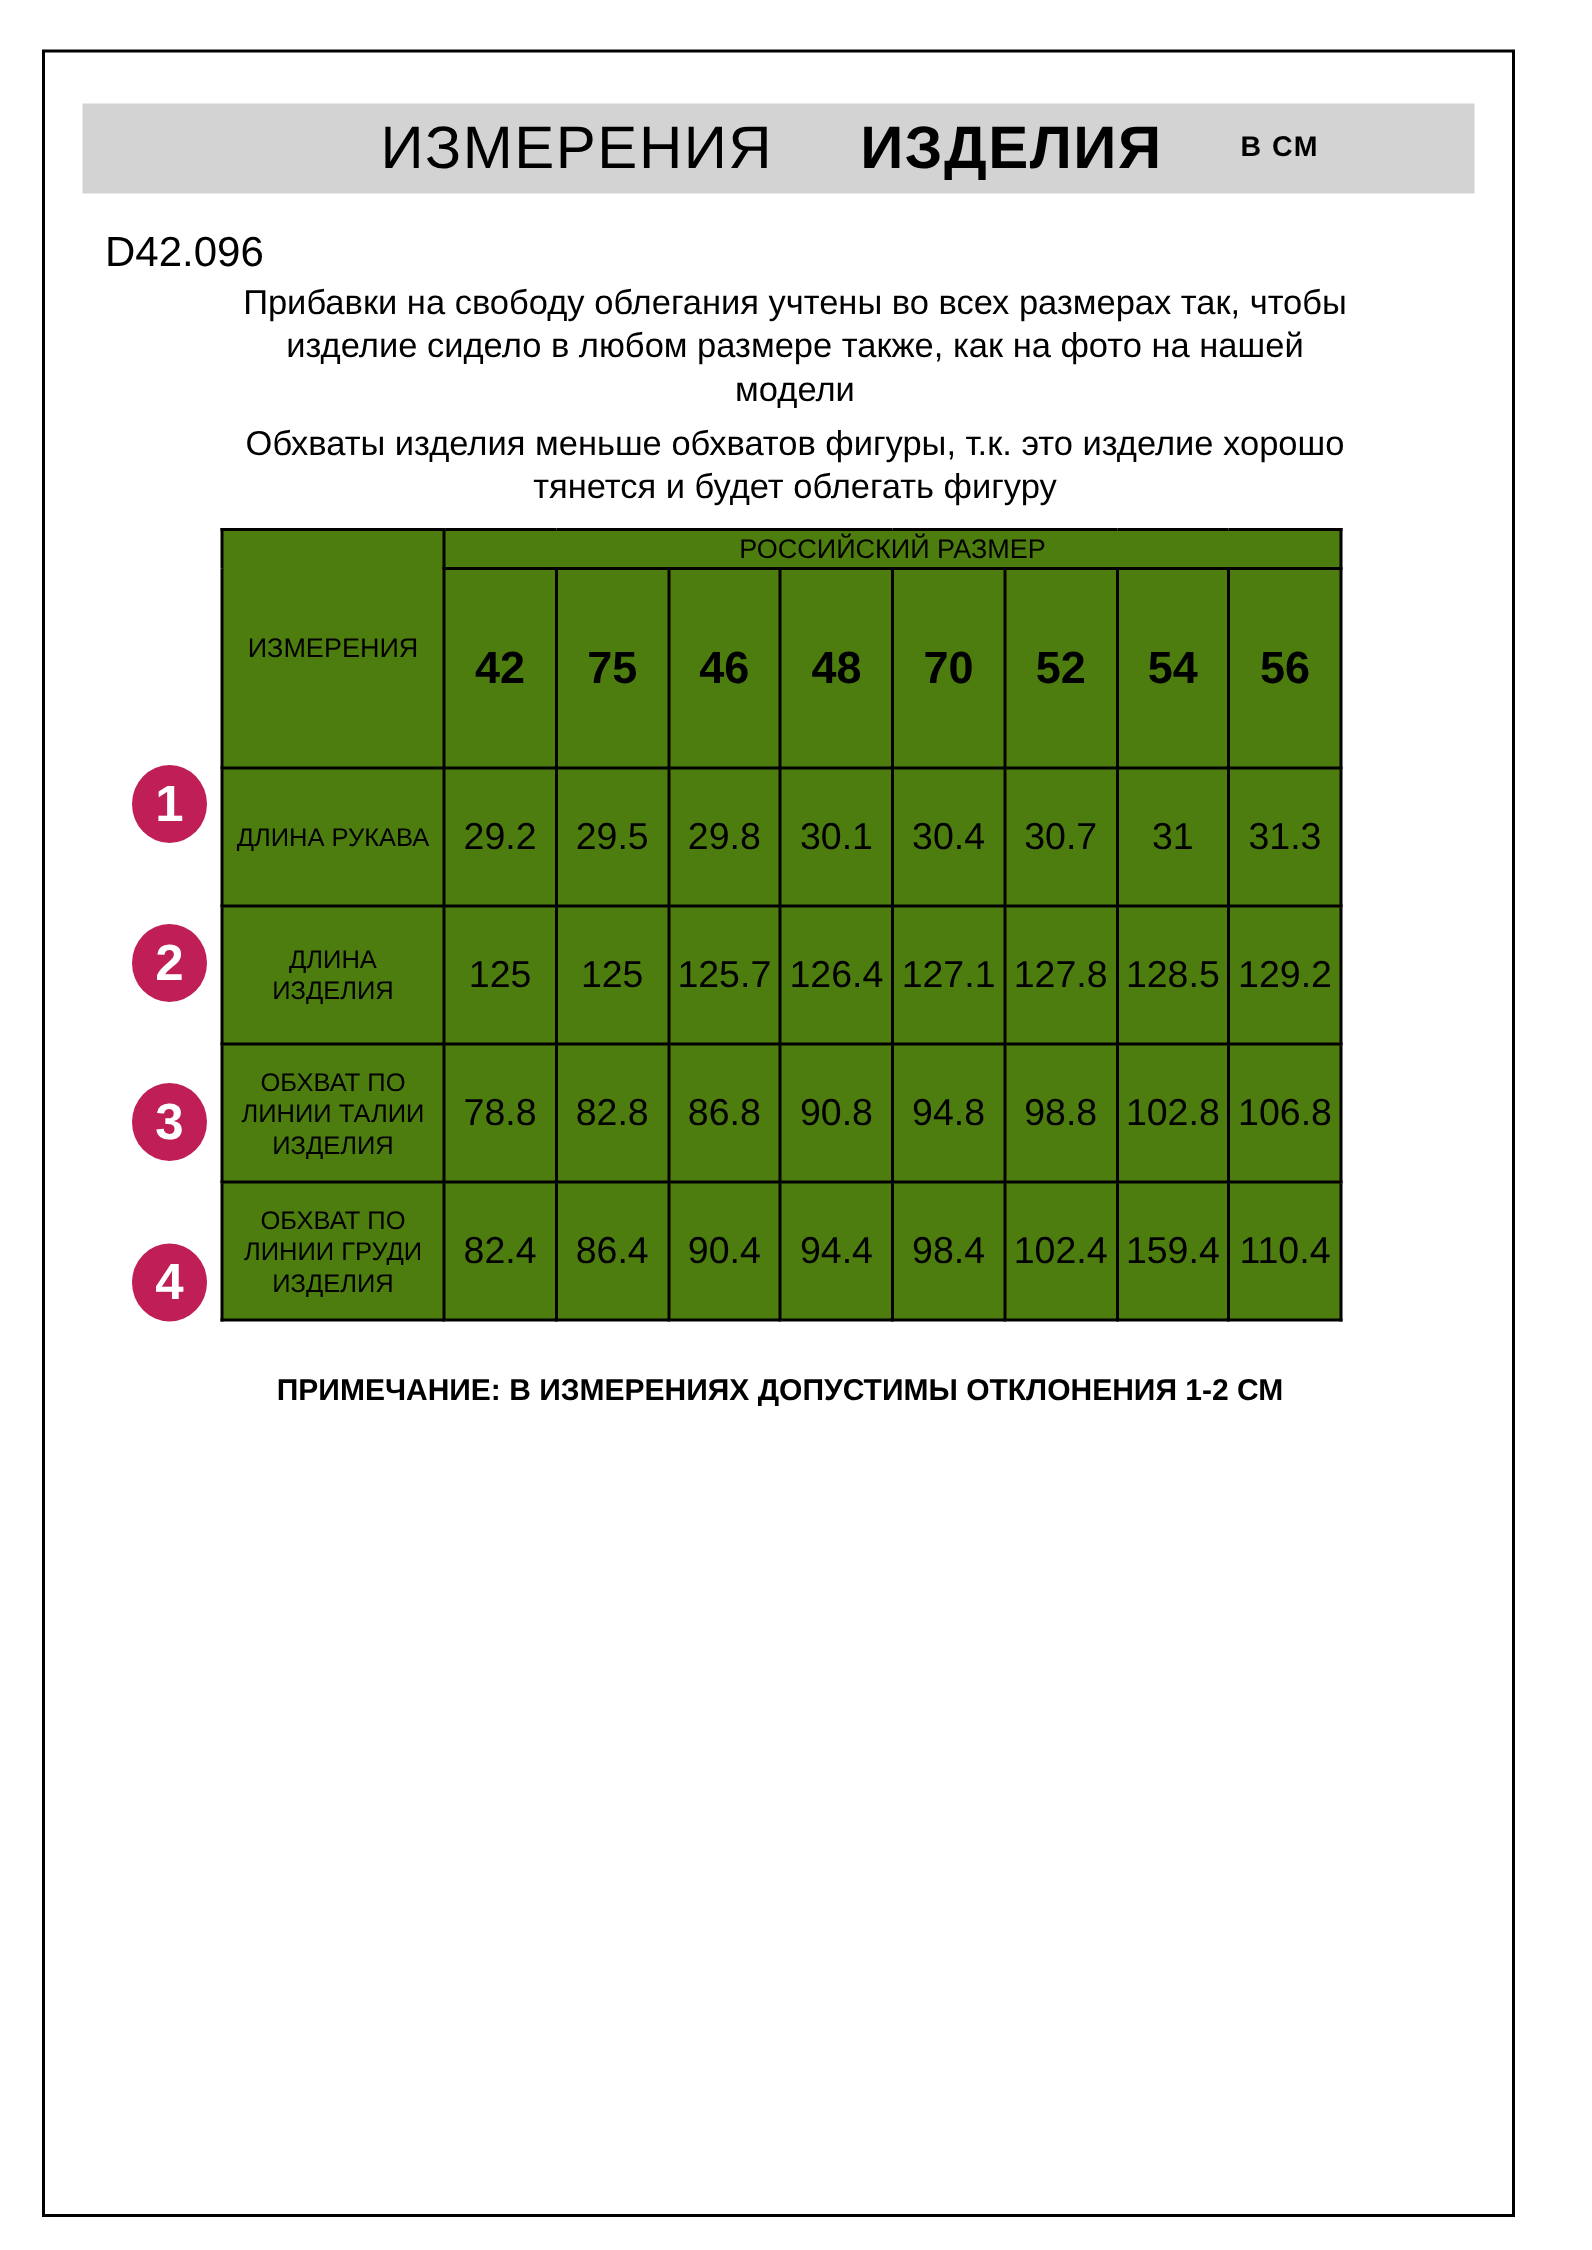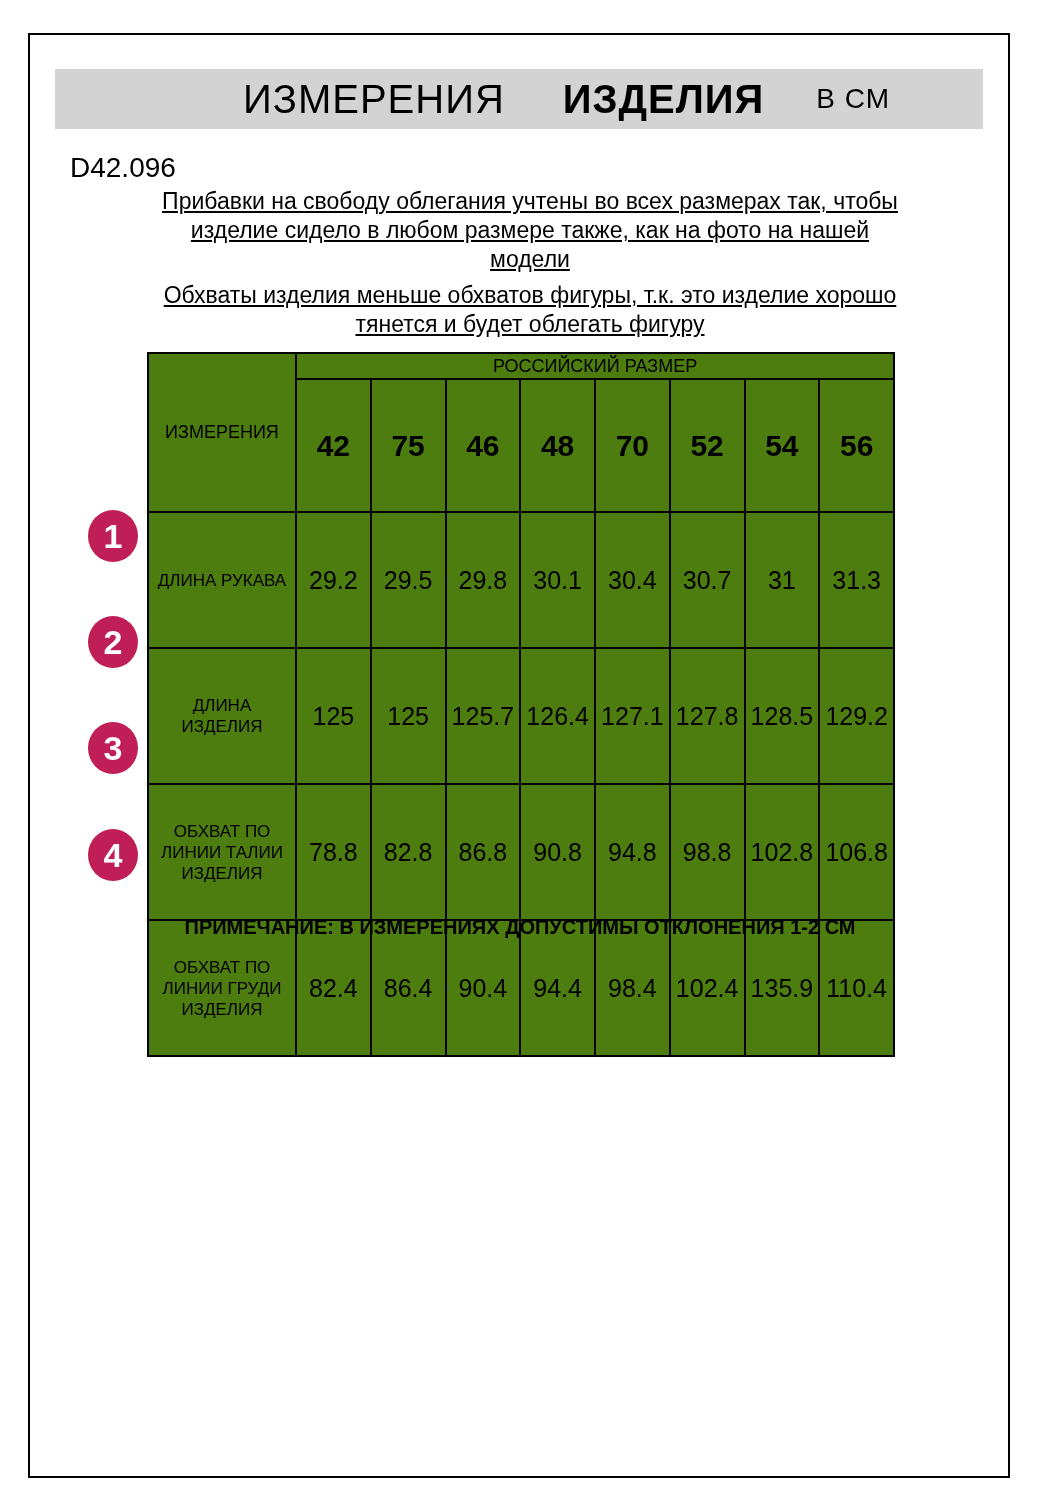"В СМ" .title-unit { font-size: 28px -> 19px; font-weight: 400 -> 700 }
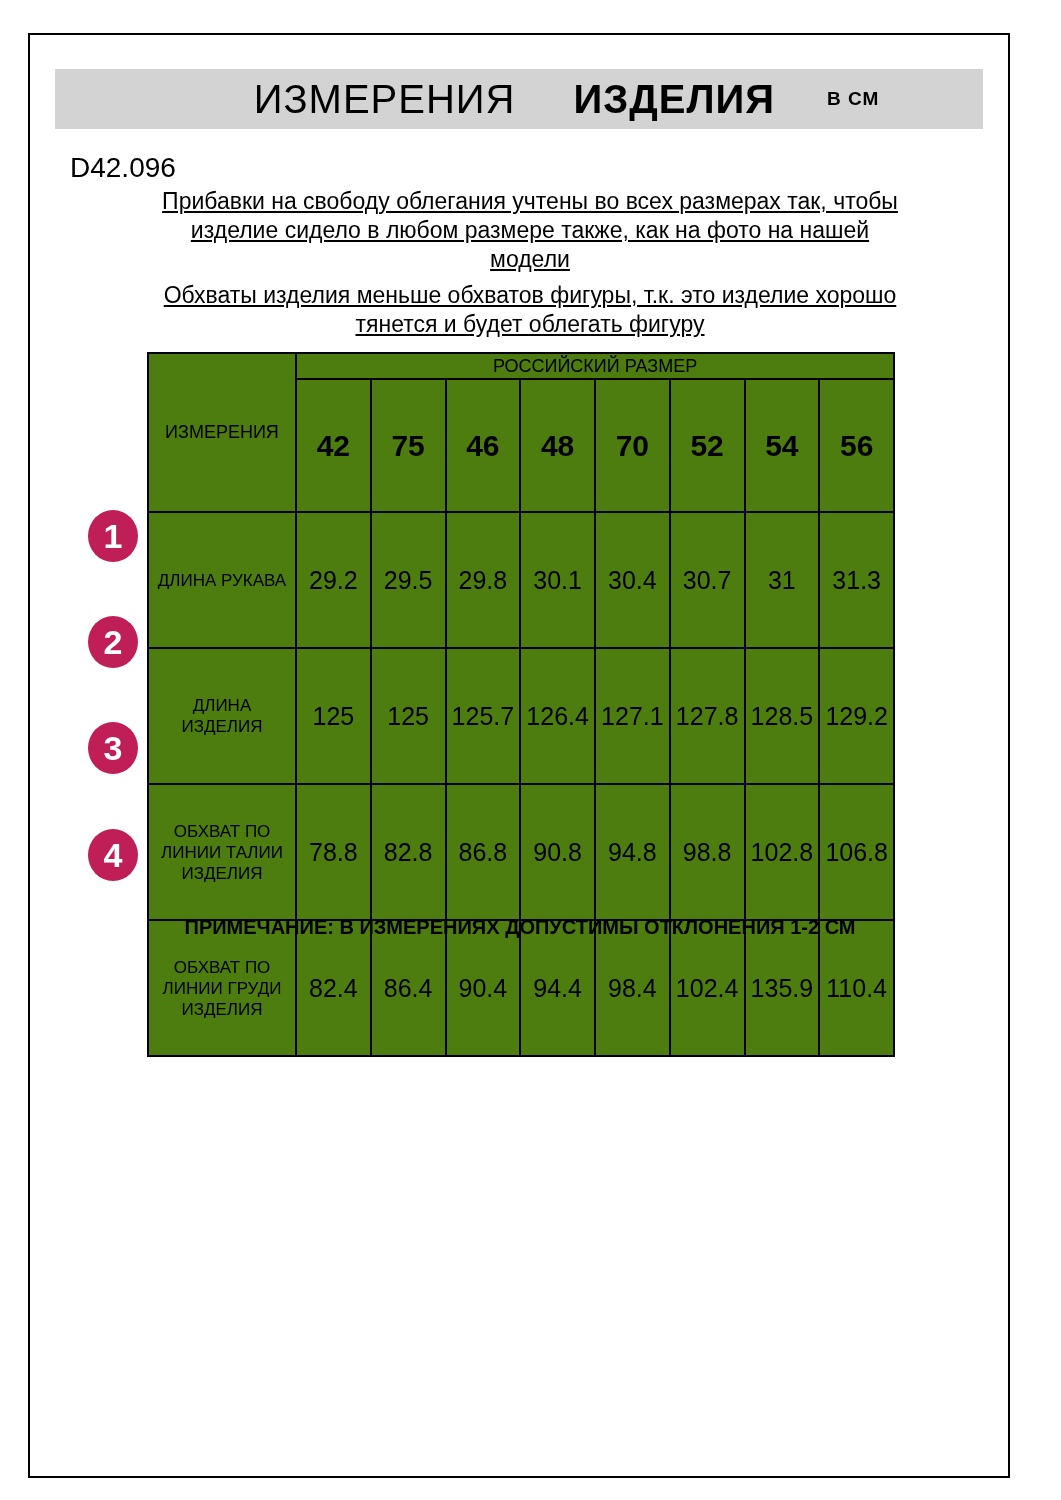"Прибавки на свободу облегания учтены" .paragraphs { text-decoration: underline -> none }
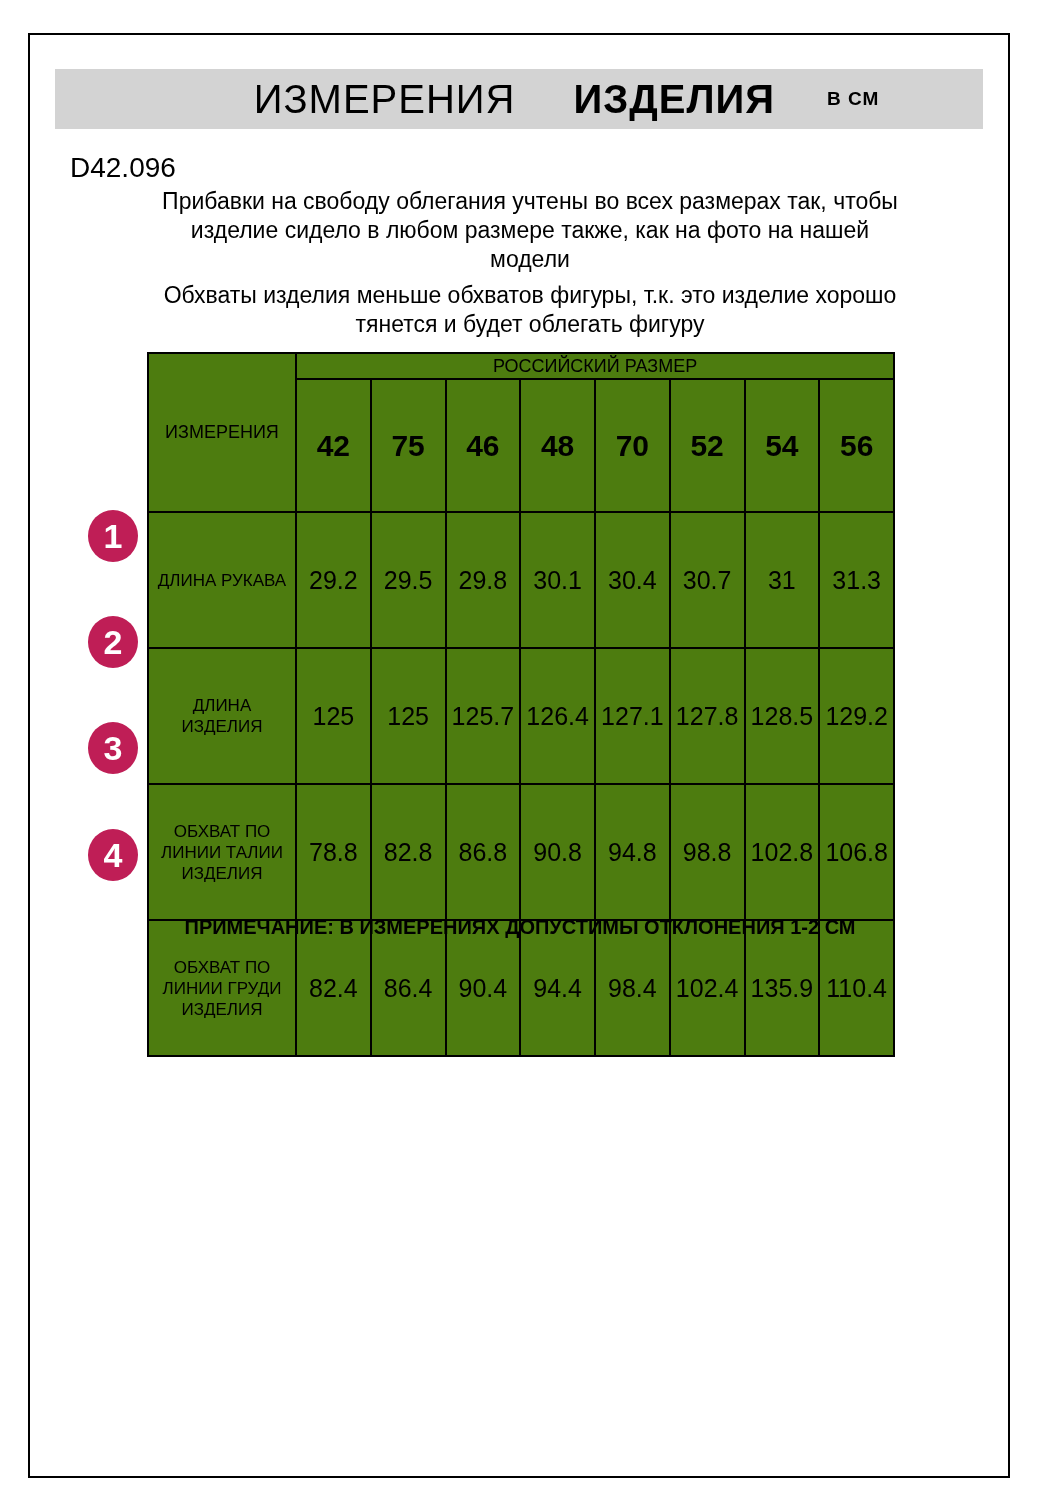"ДЛИНА РУКАВА" tr.r-data td { height: 136px -> 92px }
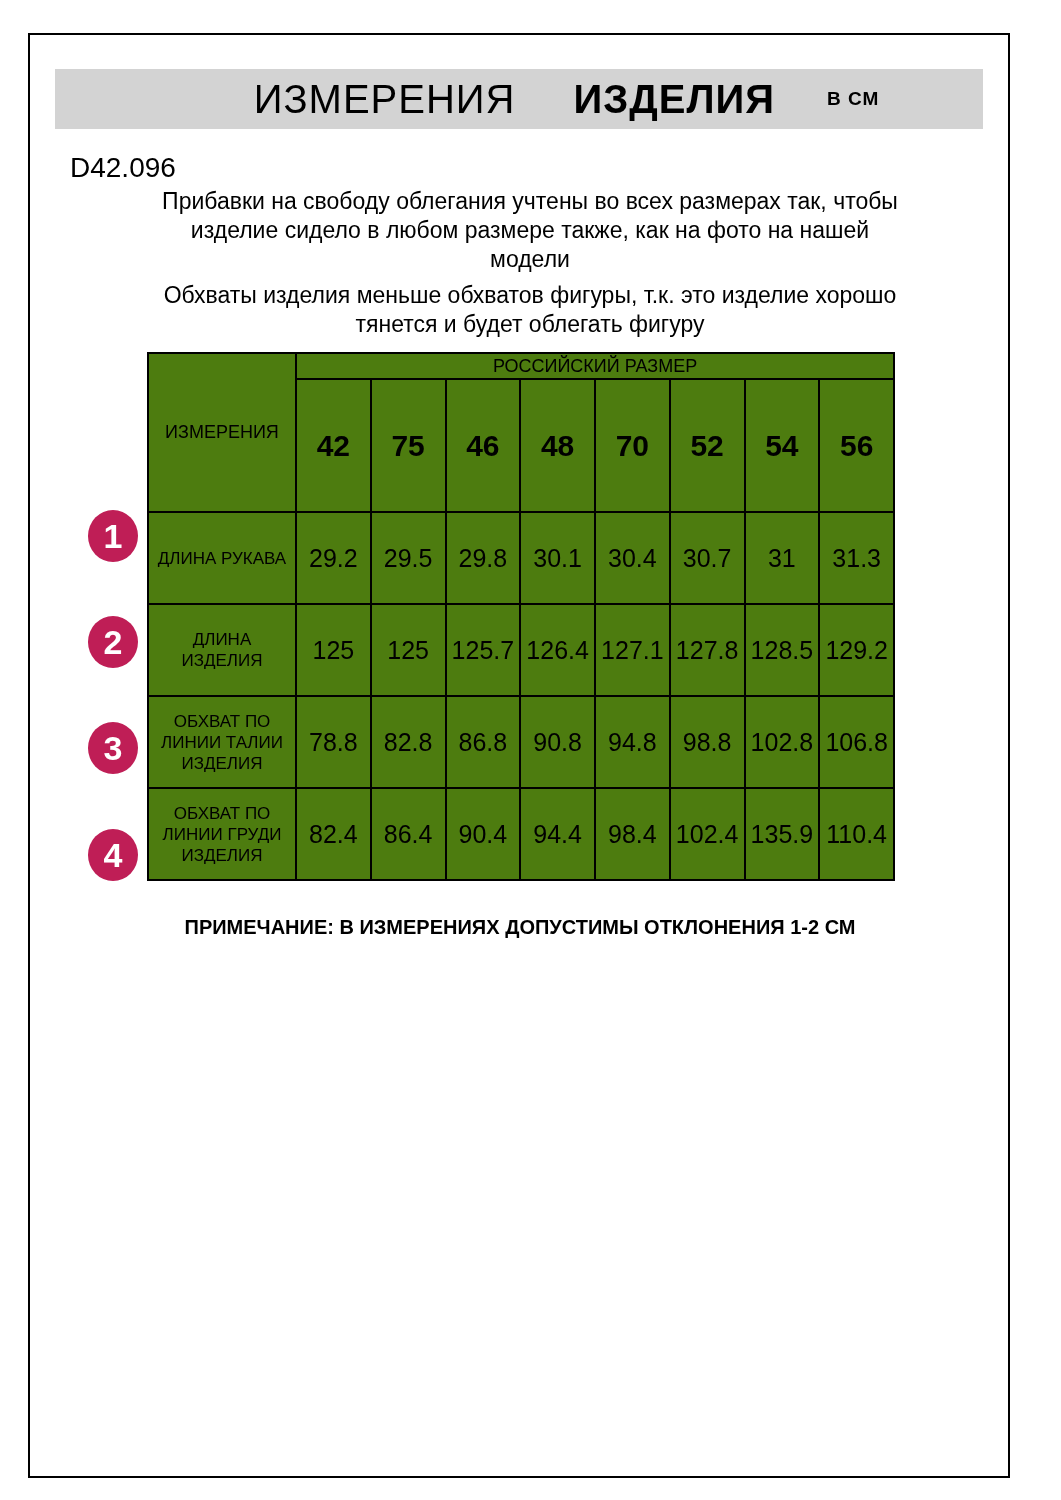"135.9" td.val { text: 135.9 -> 159.4 }
